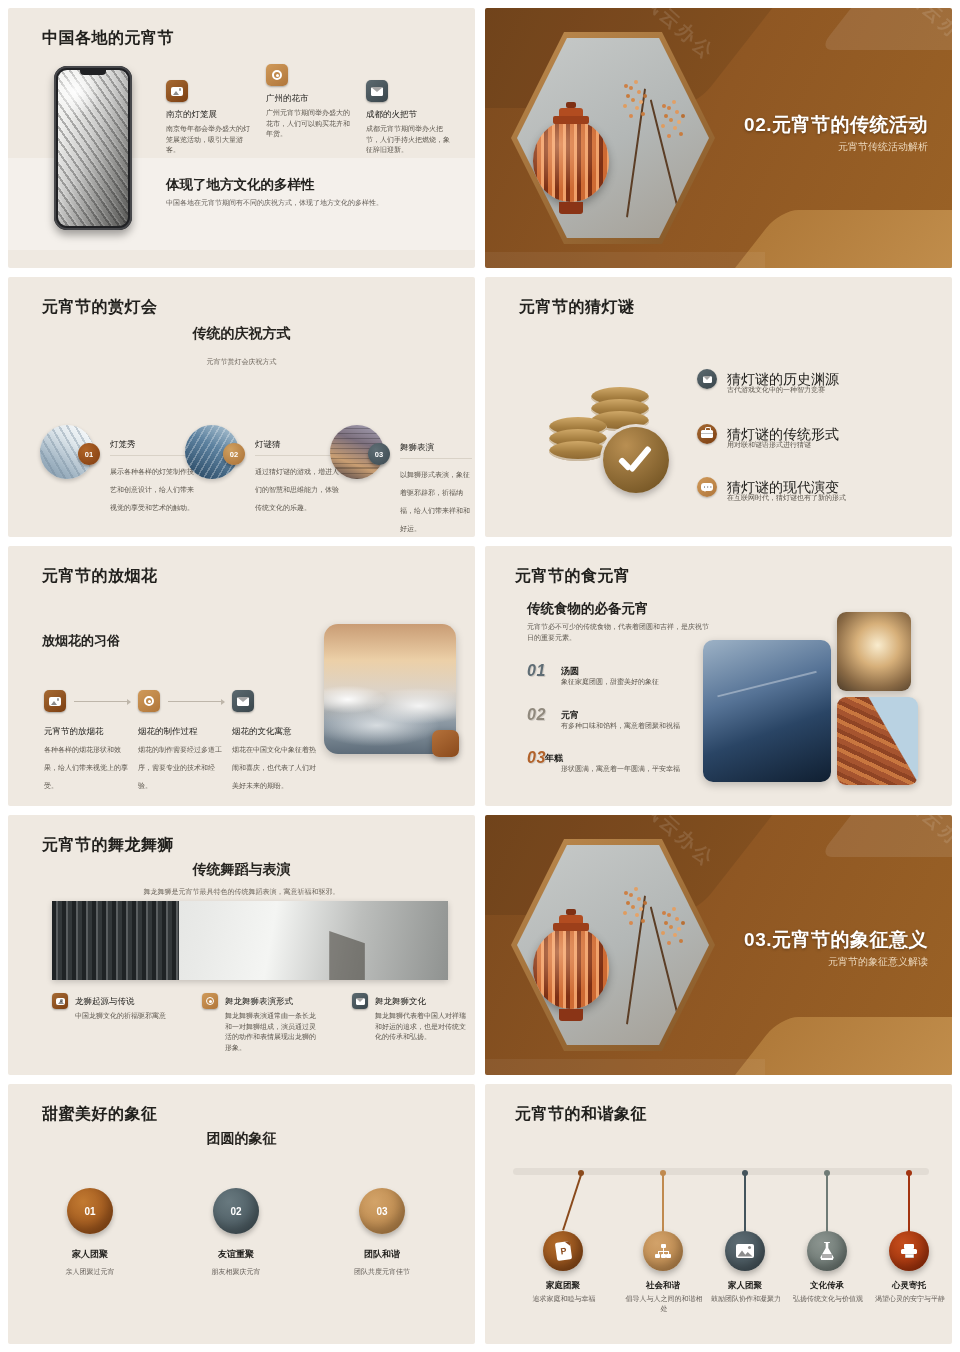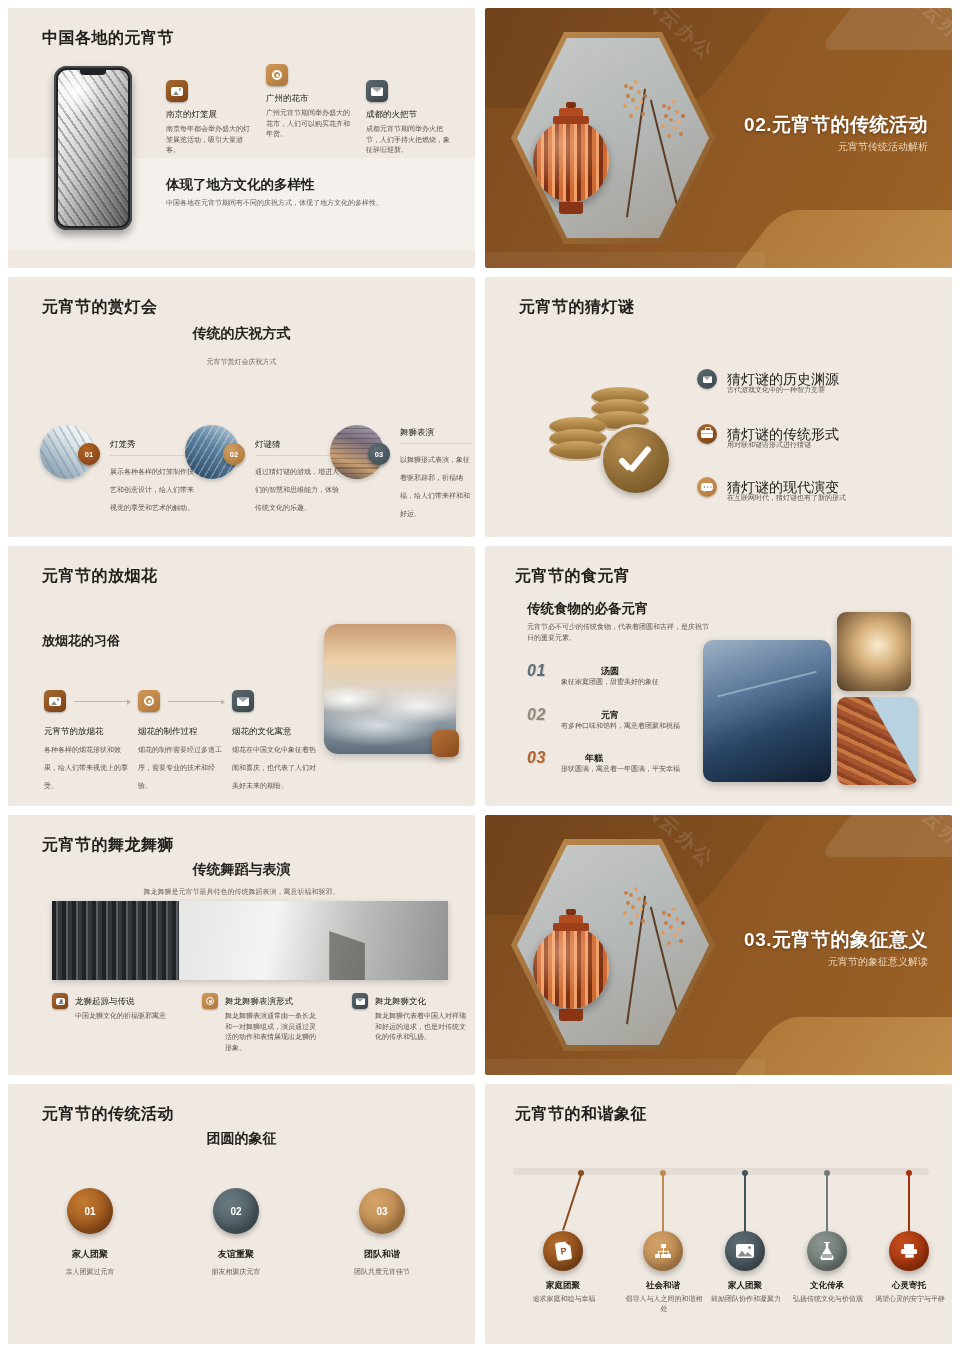"舞狮表演" div.it3 { top: 150px -> 165px }
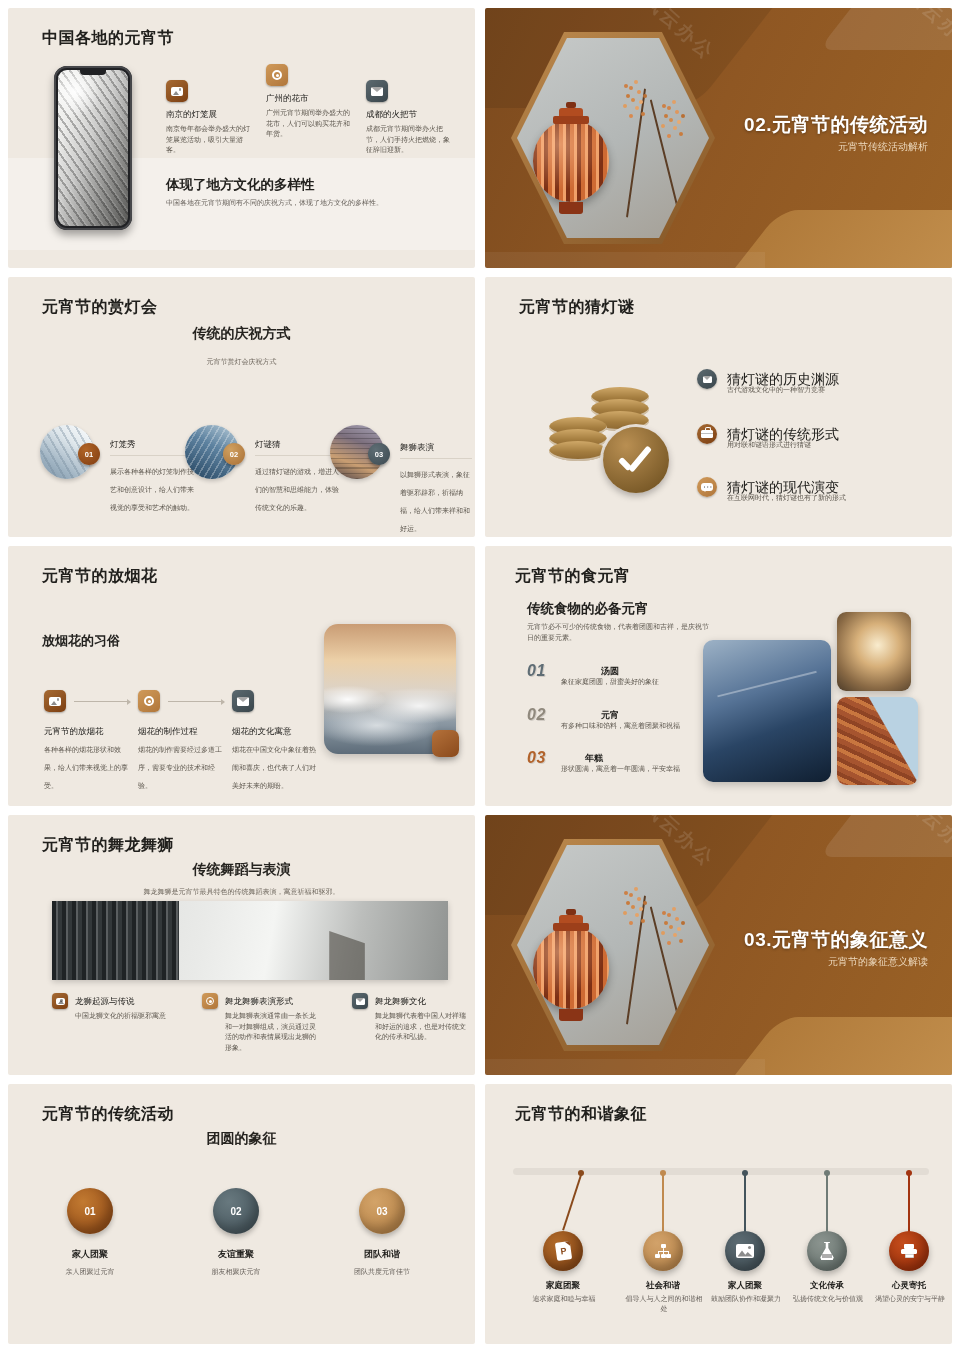"汤圆" .it6t { margin-left: 40px -> none }
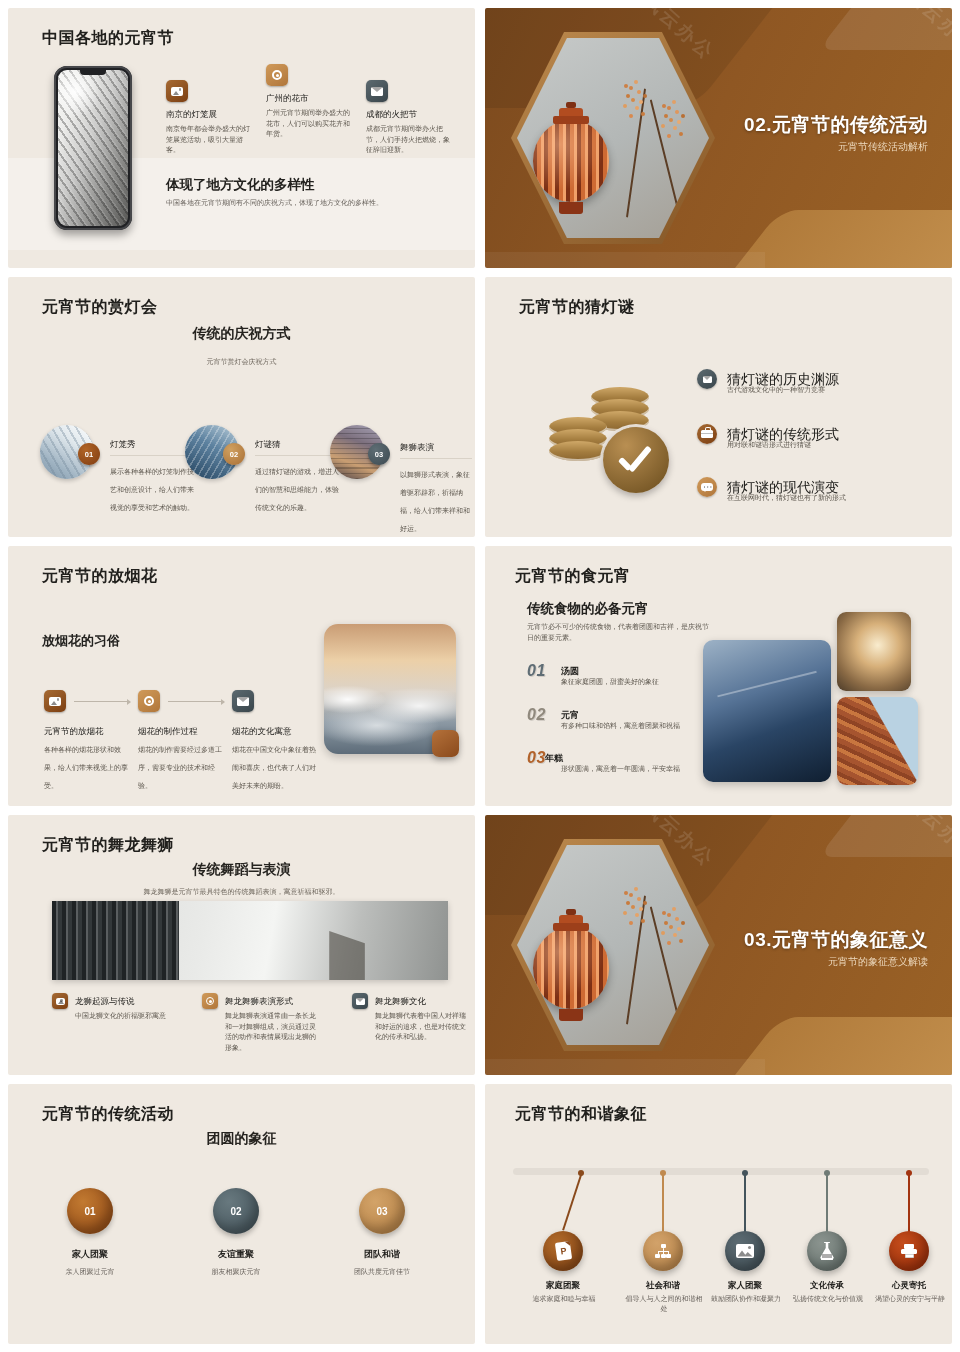"元宵节的传统活动" div.ttl { text: 元宵节的传统活动 -> 甜蜜美好的象征 }
